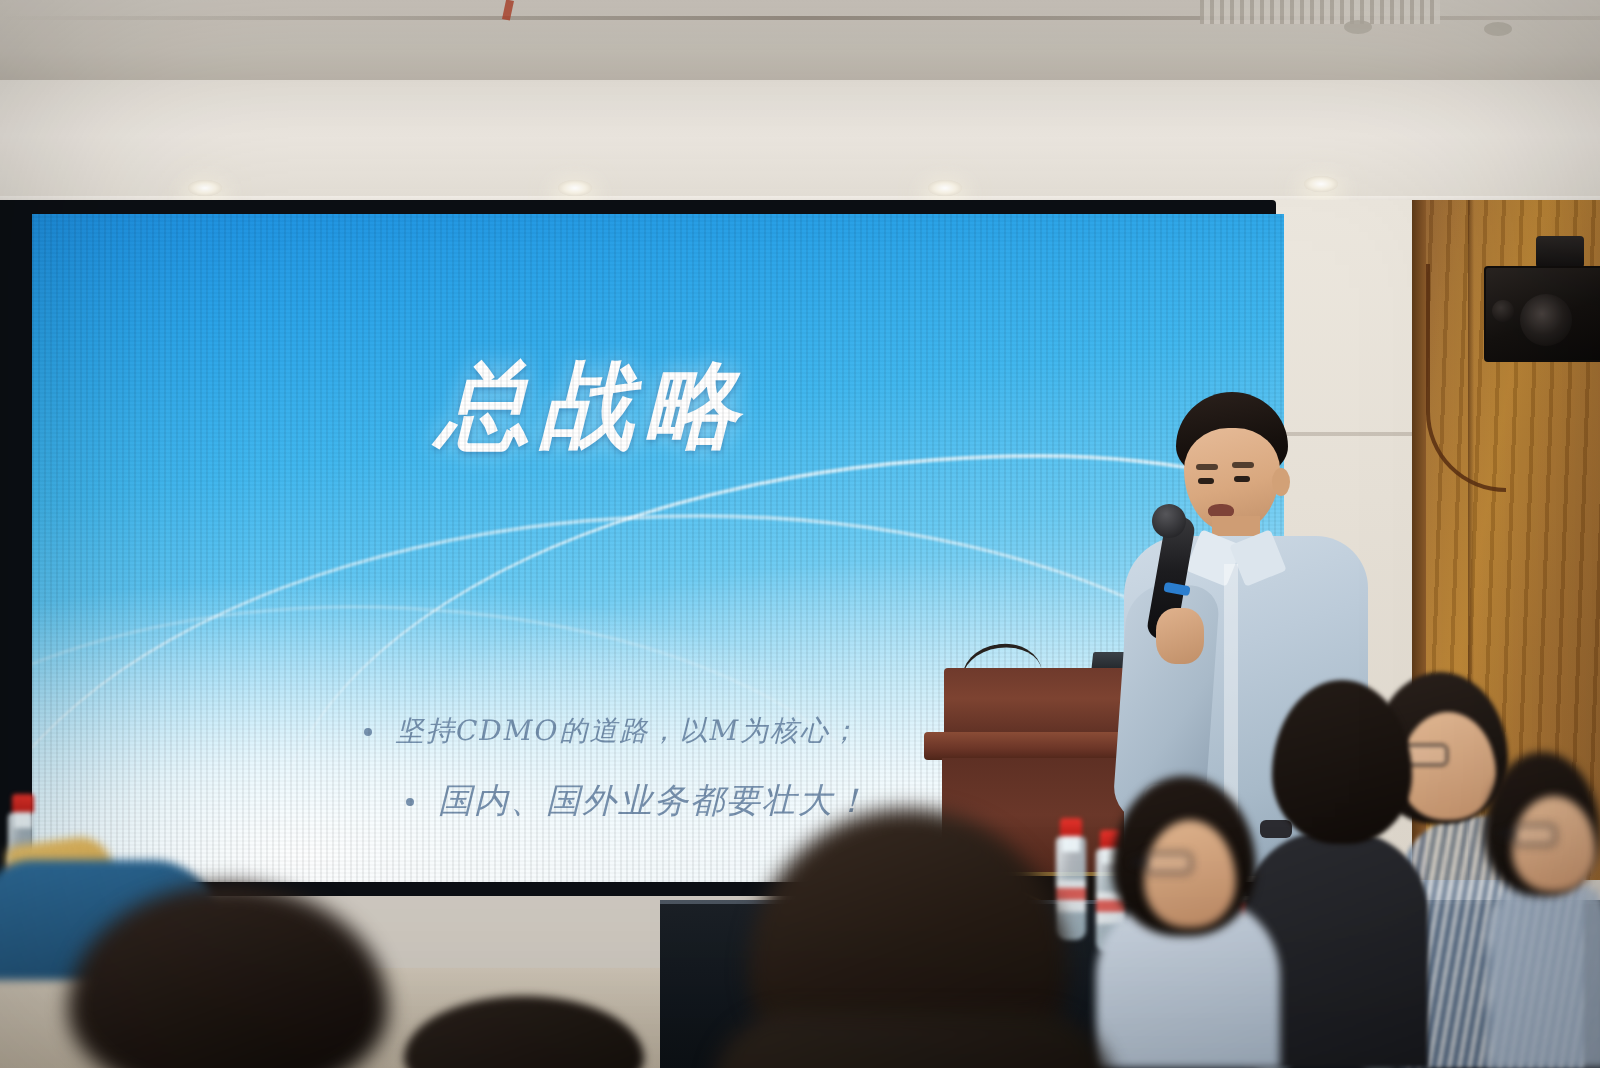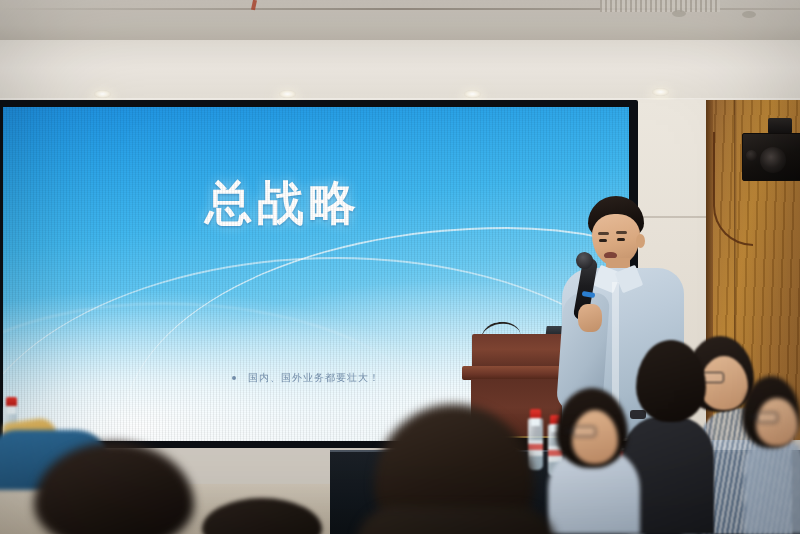"总战略" .screen { font-style: none -> italic; left: 3px -> 16px }
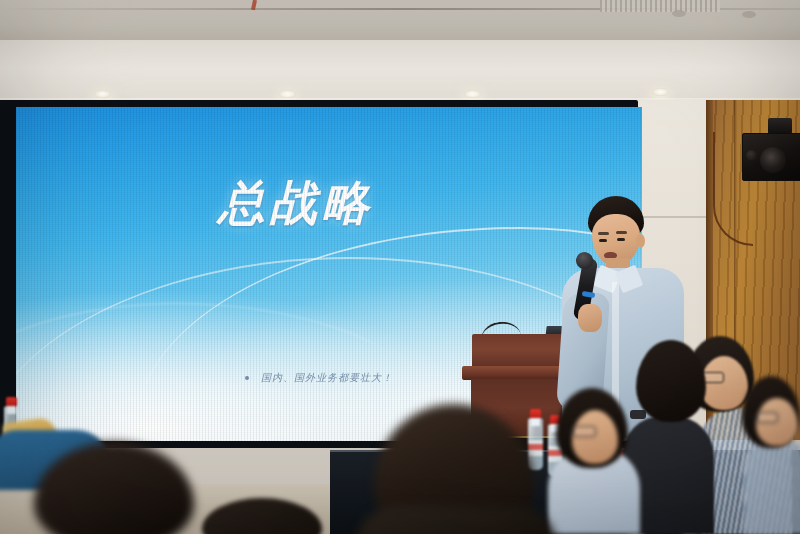"坚持CDMO的道路，以M为核心；" div.bullet { html: none -> <div> <span></span> <span>坚持CDMO的道路，以M为核心；</span> </div> }
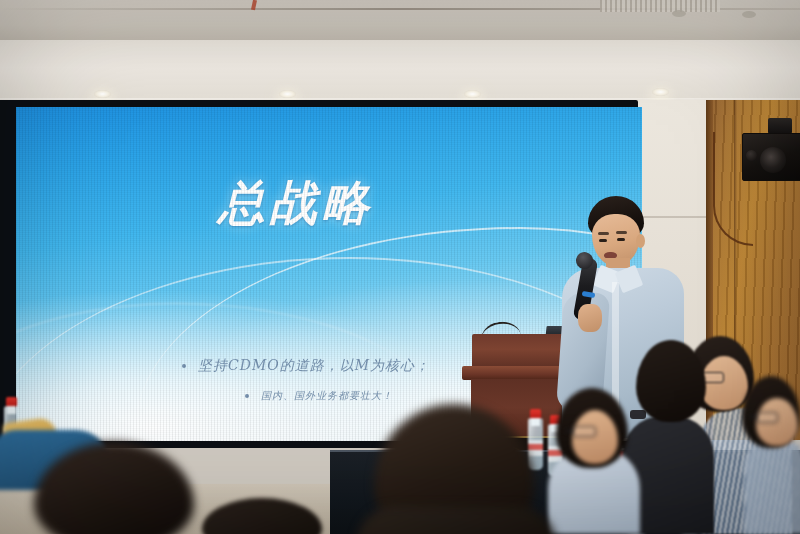"国内、国外业务都要壮大！" .bullet.b2 { font-size: 10px -> 17px }
